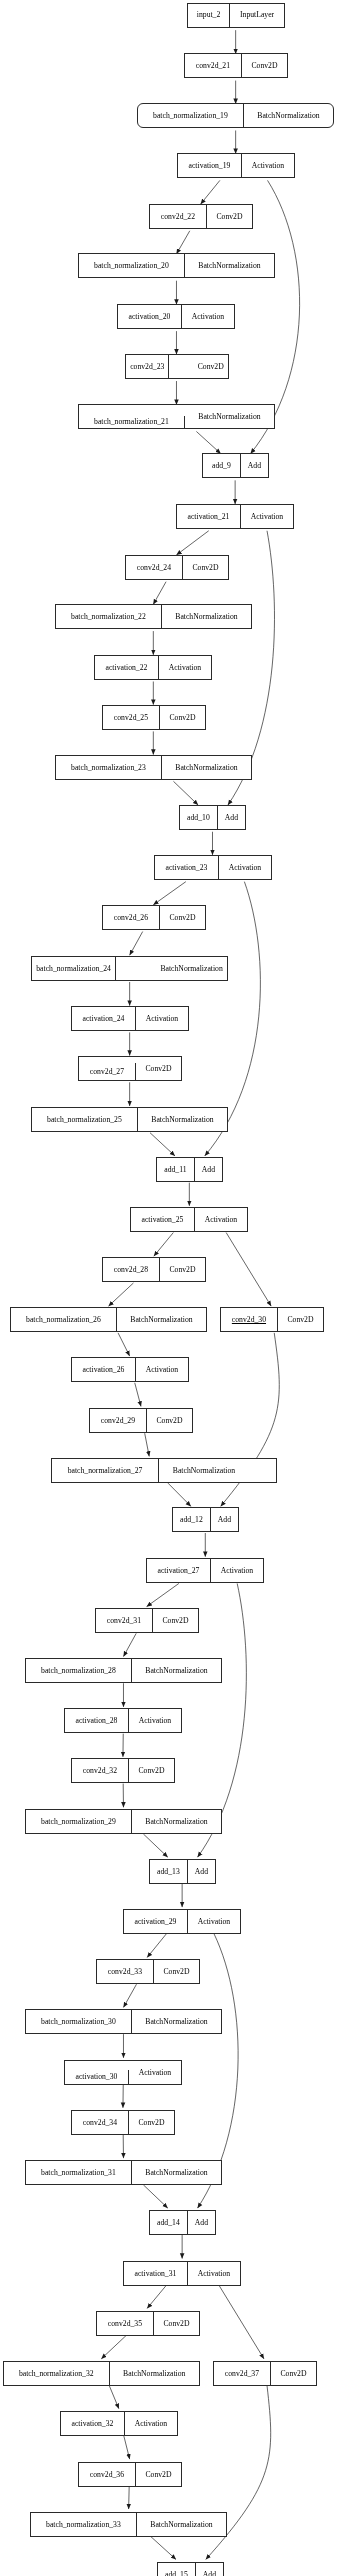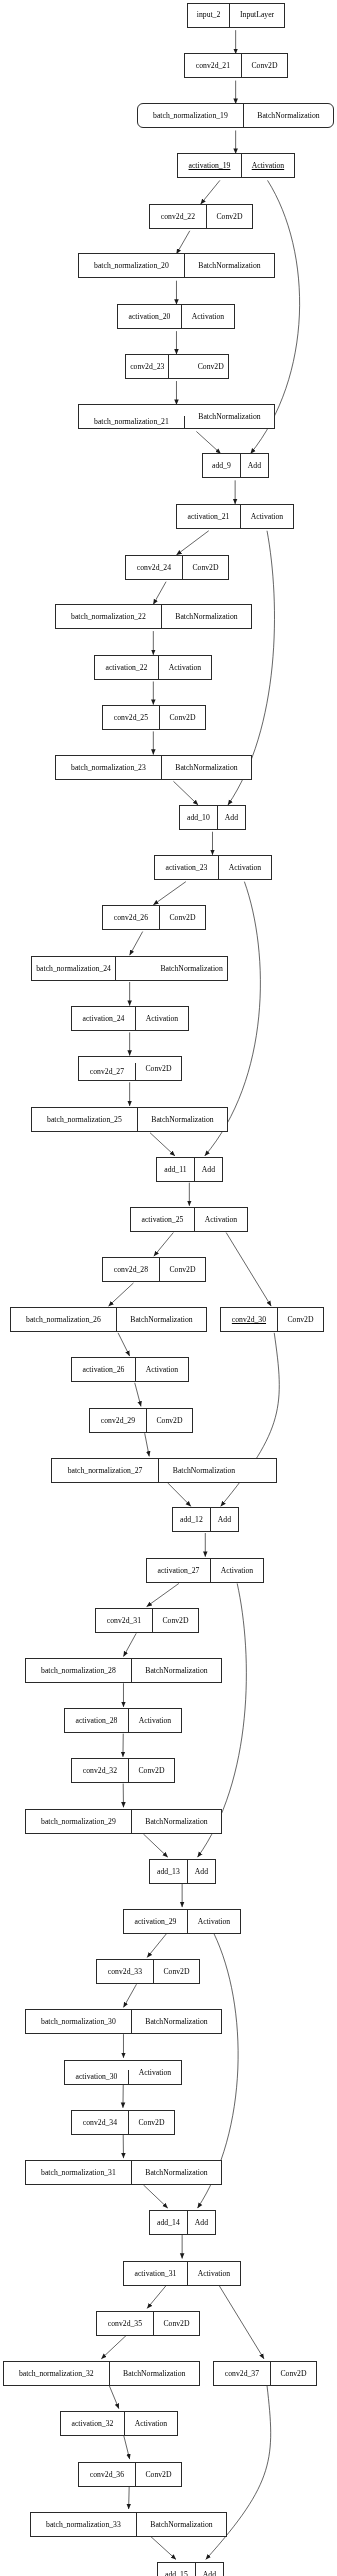"activation_19" div.node { text-decoration: underline -> none }
